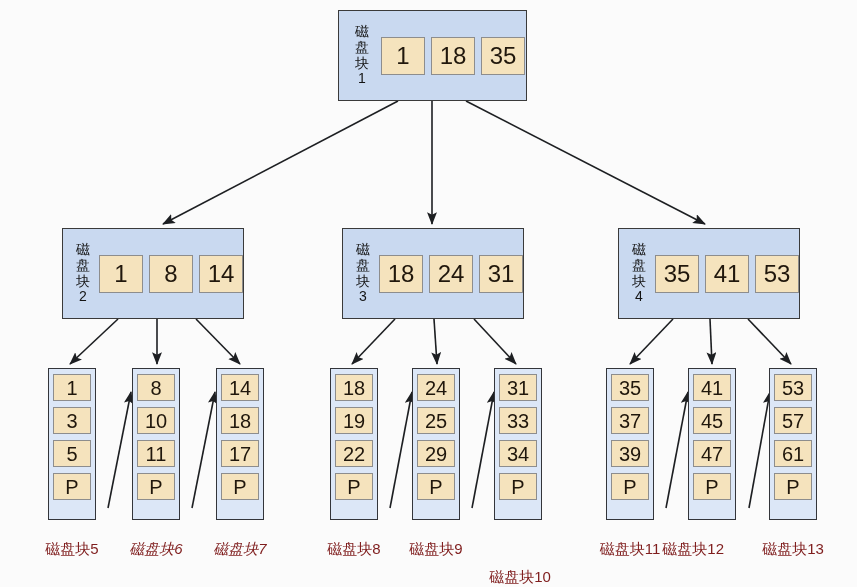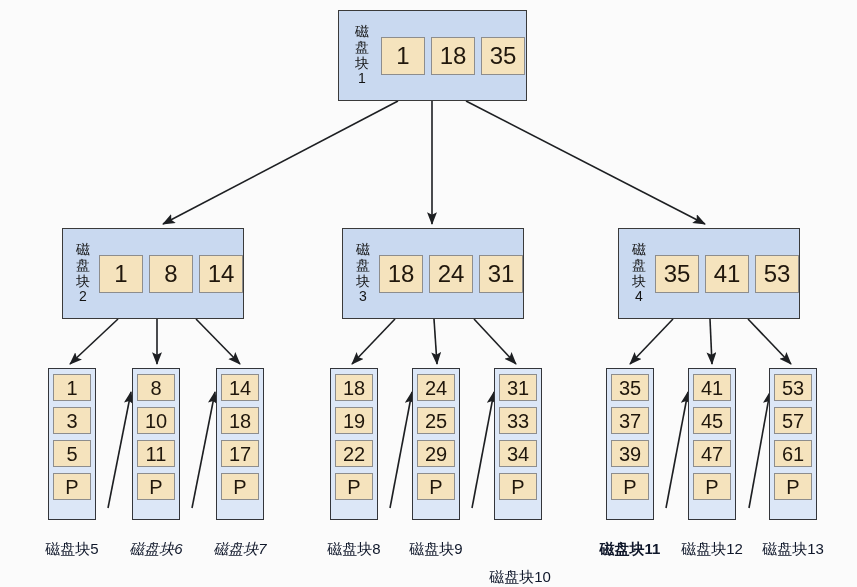"磁盘块5" .caption { color: #0f172a -> #7f1d1d }
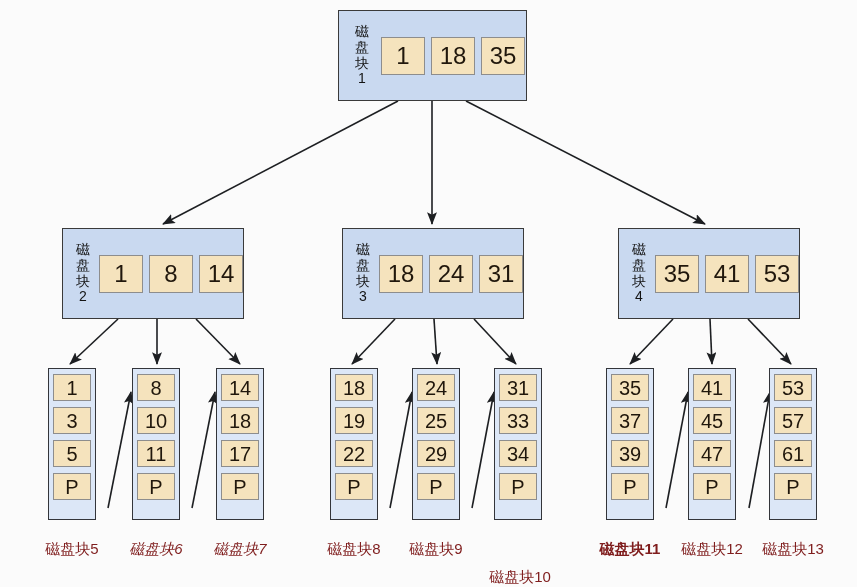"磁盘块11" div.caption { font-weight: bold -> none }
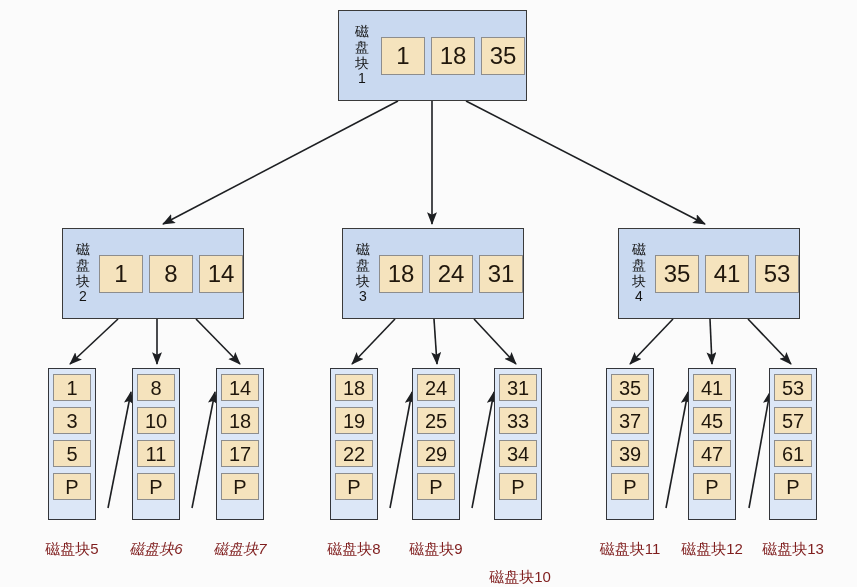"磁盘块12" div.caption { left: 669px -> 638px; text-align: none -> right }
